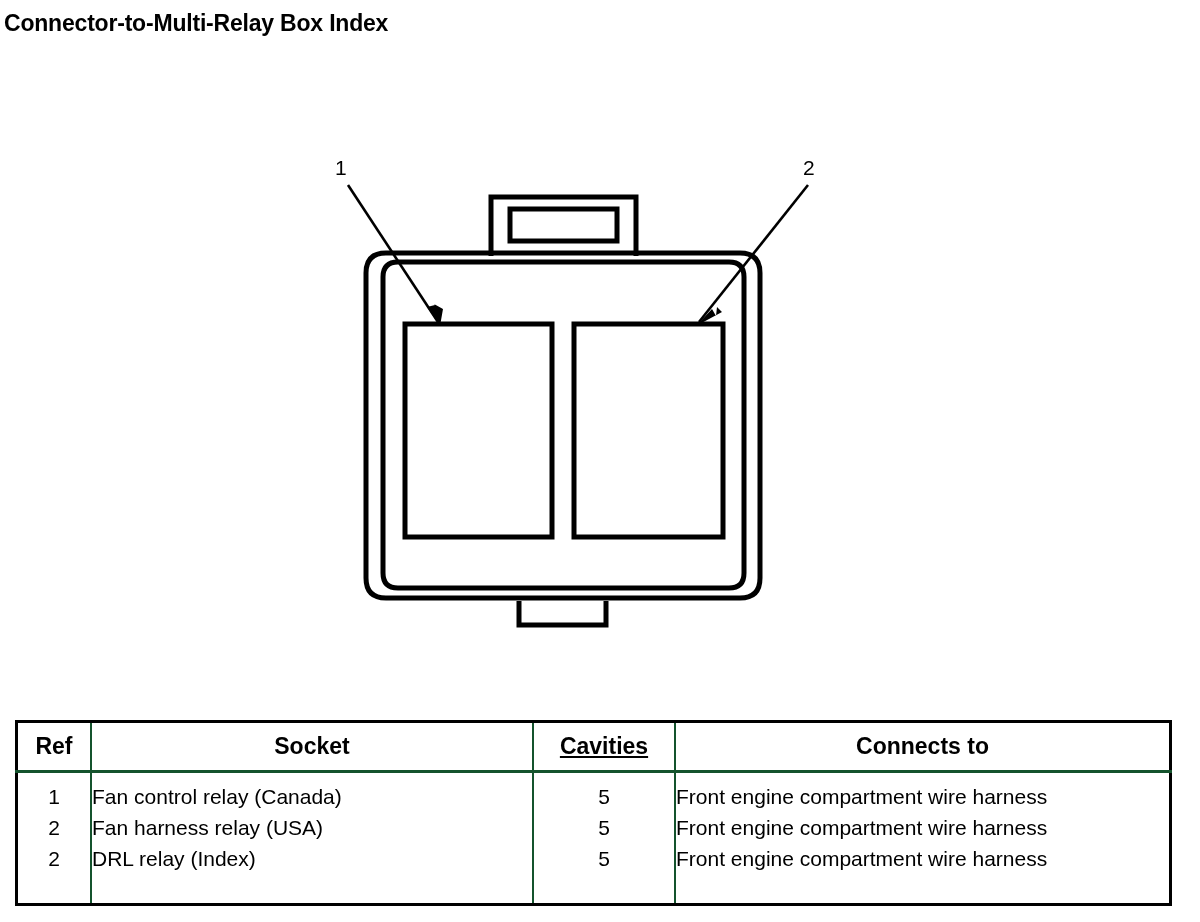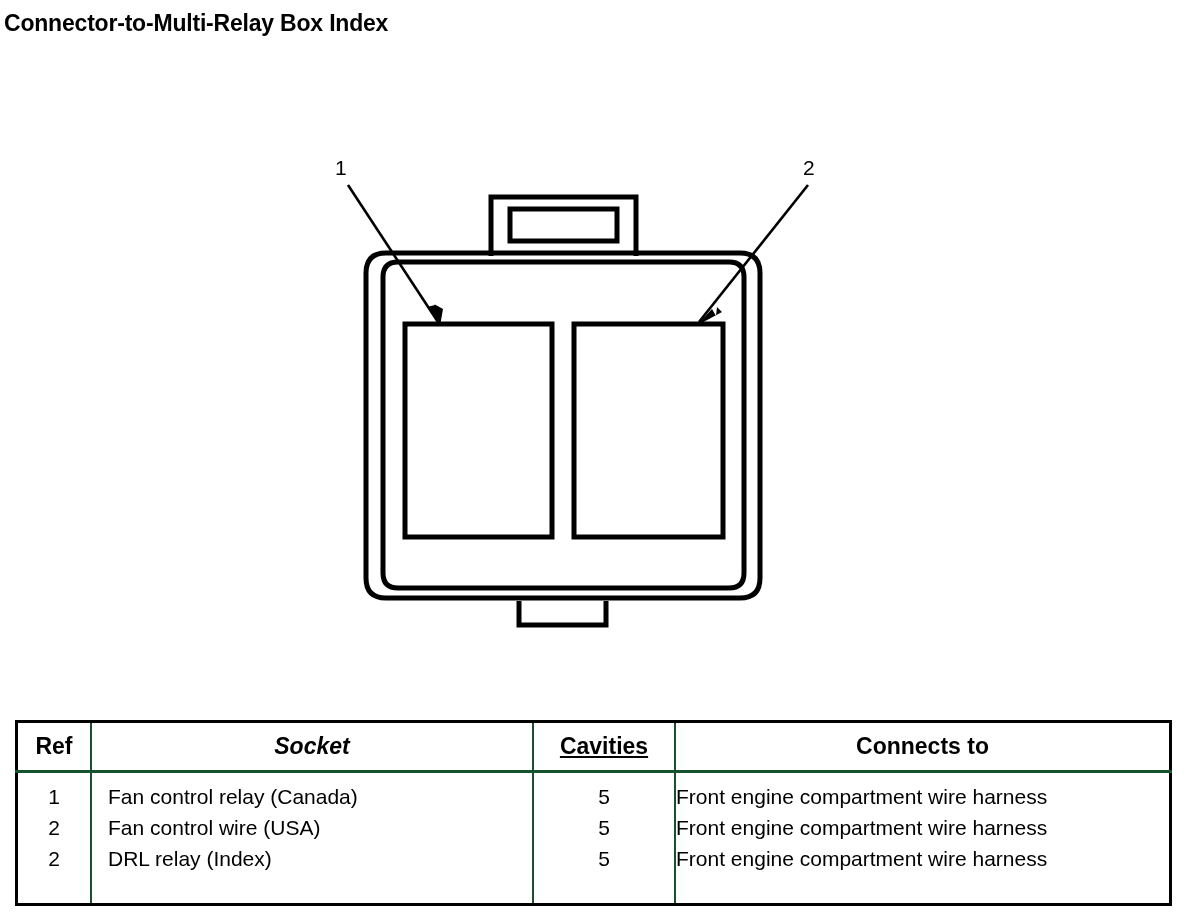"Socket" .col-sock { font-style: italic -> none }
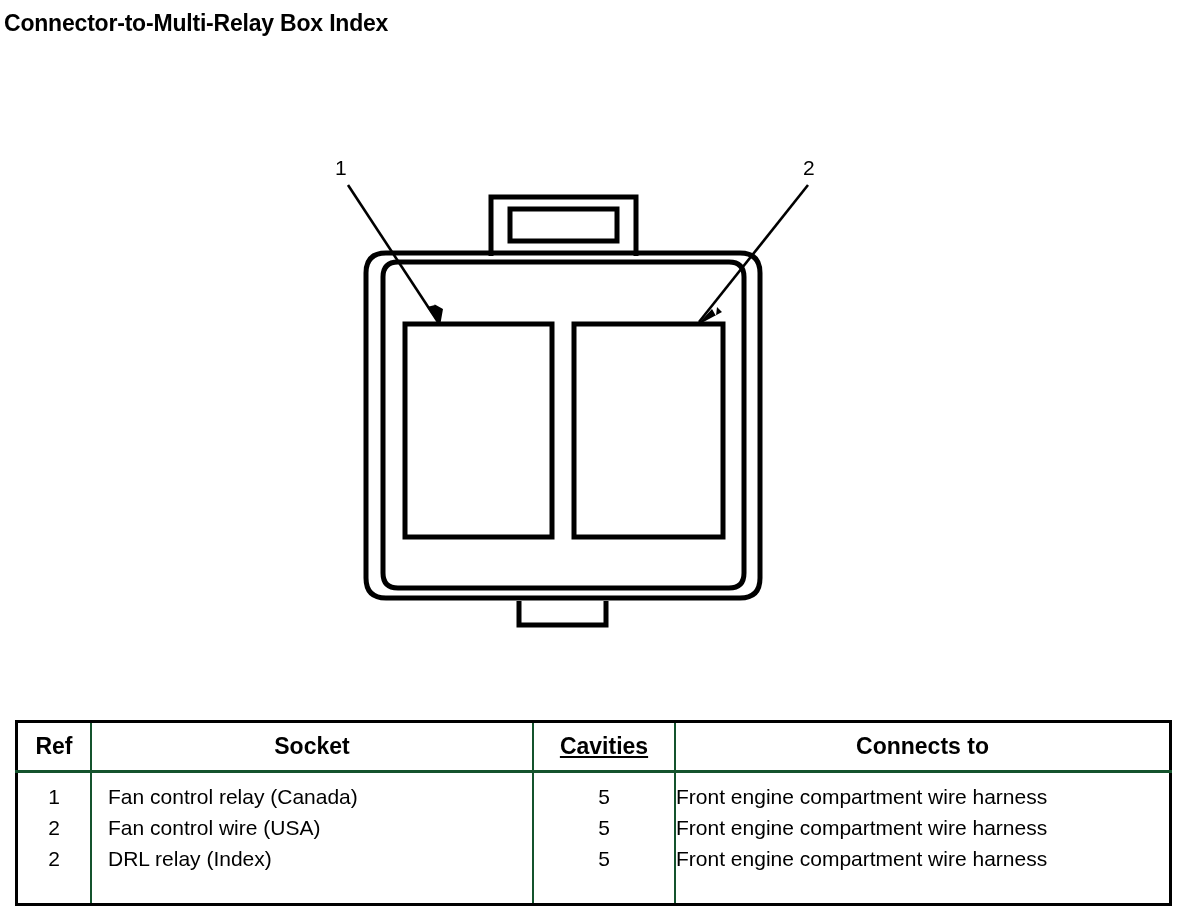"Fan control relay (Canada)" .align-left .cell-line { padding-left: 16px -> none }
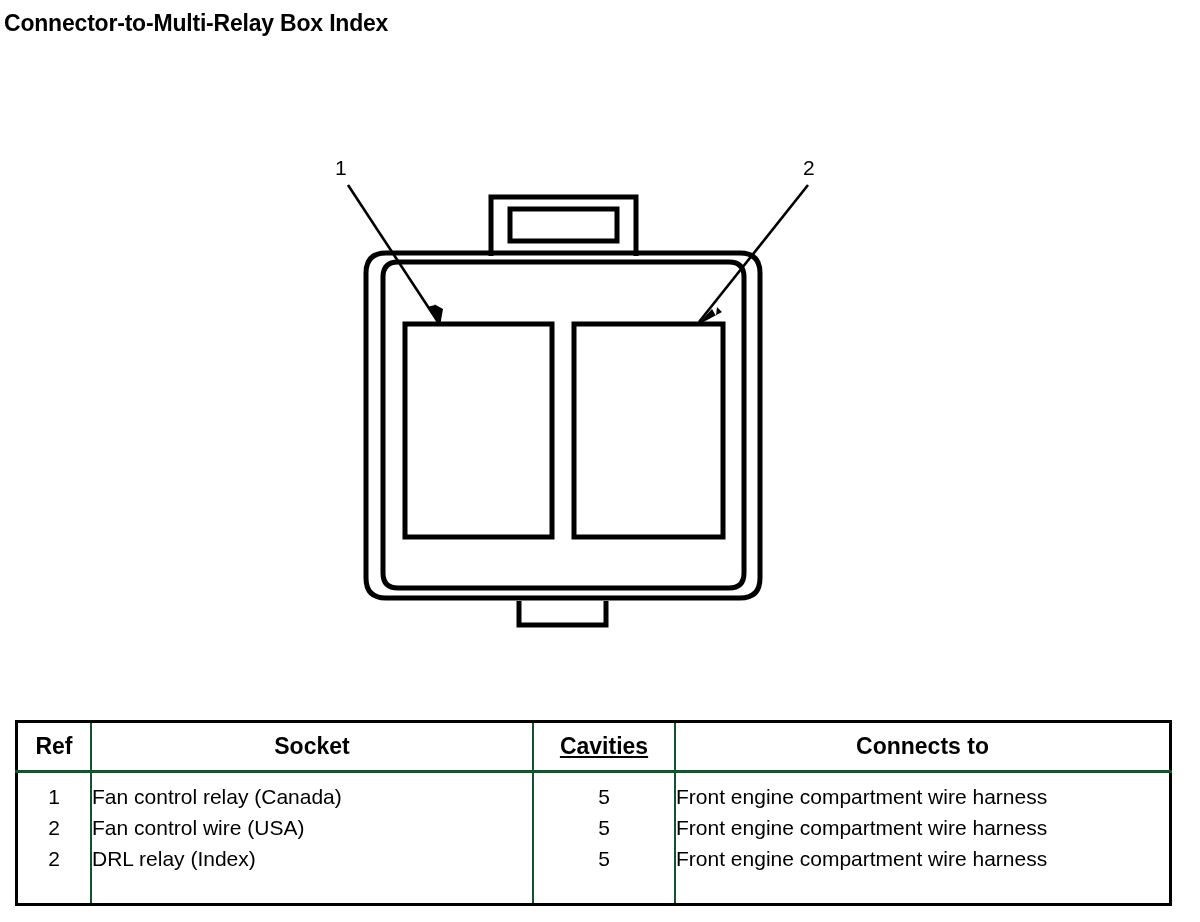"Fan control wire (USA)" div.cell-line { text: control wire -> harness relay }
